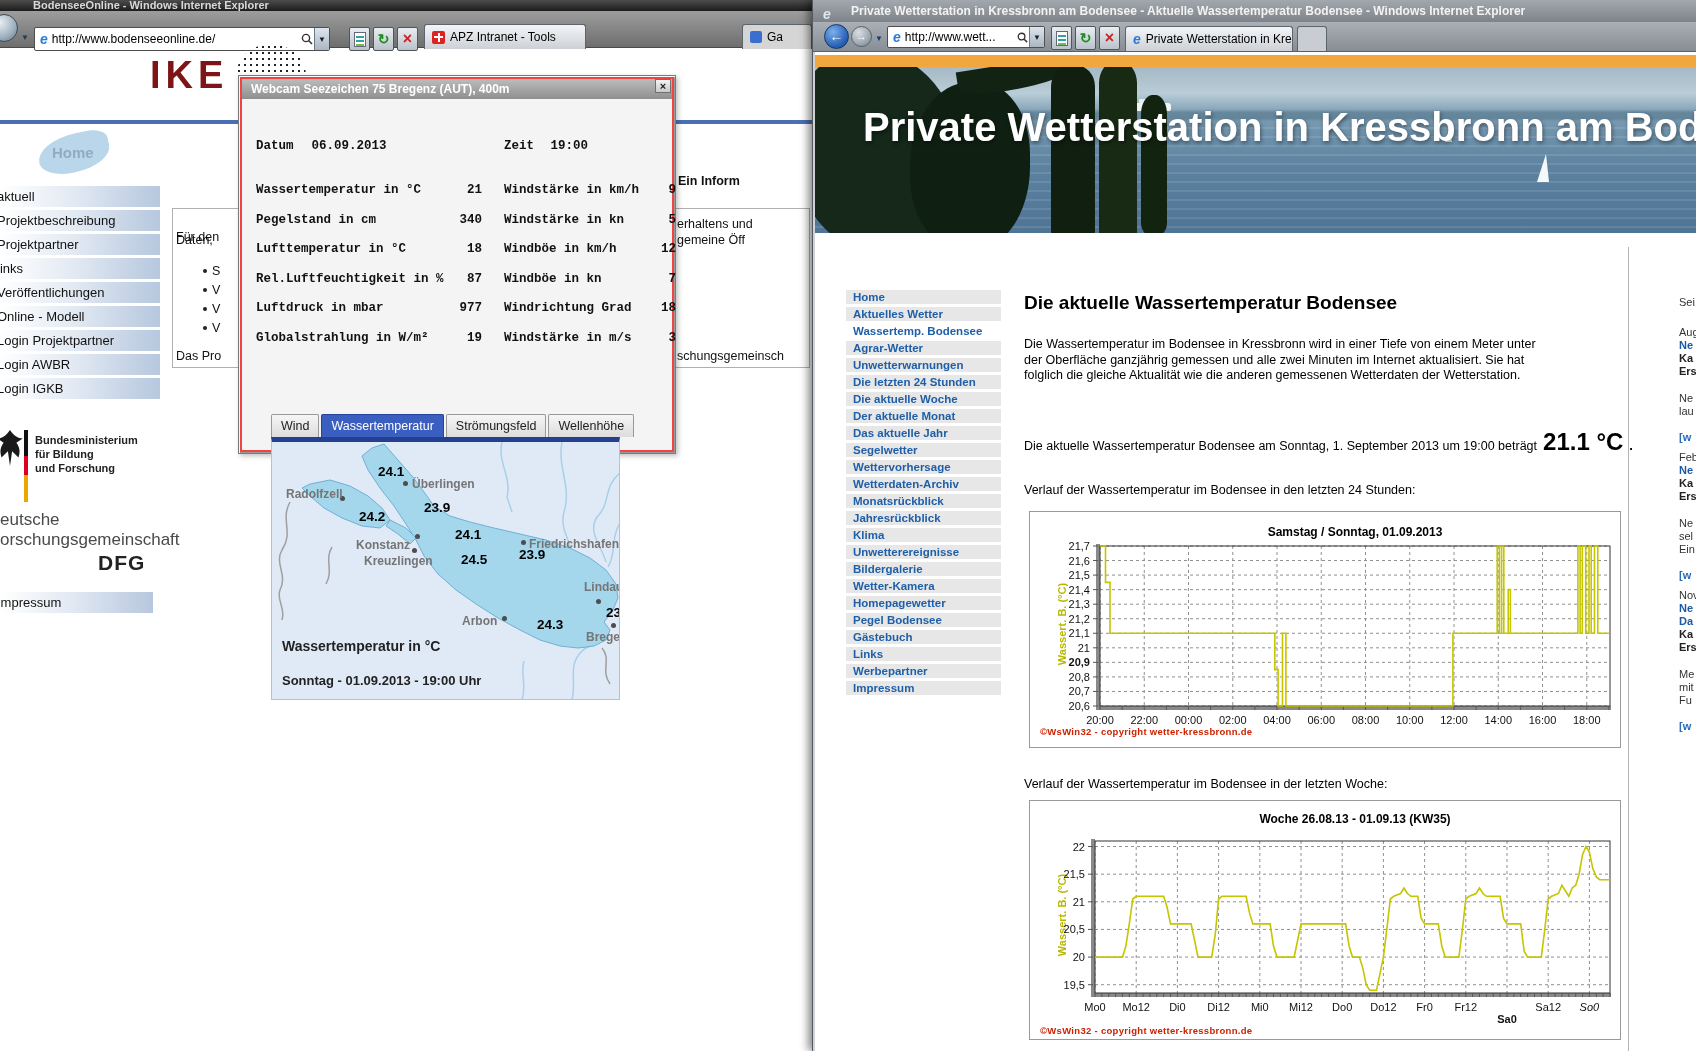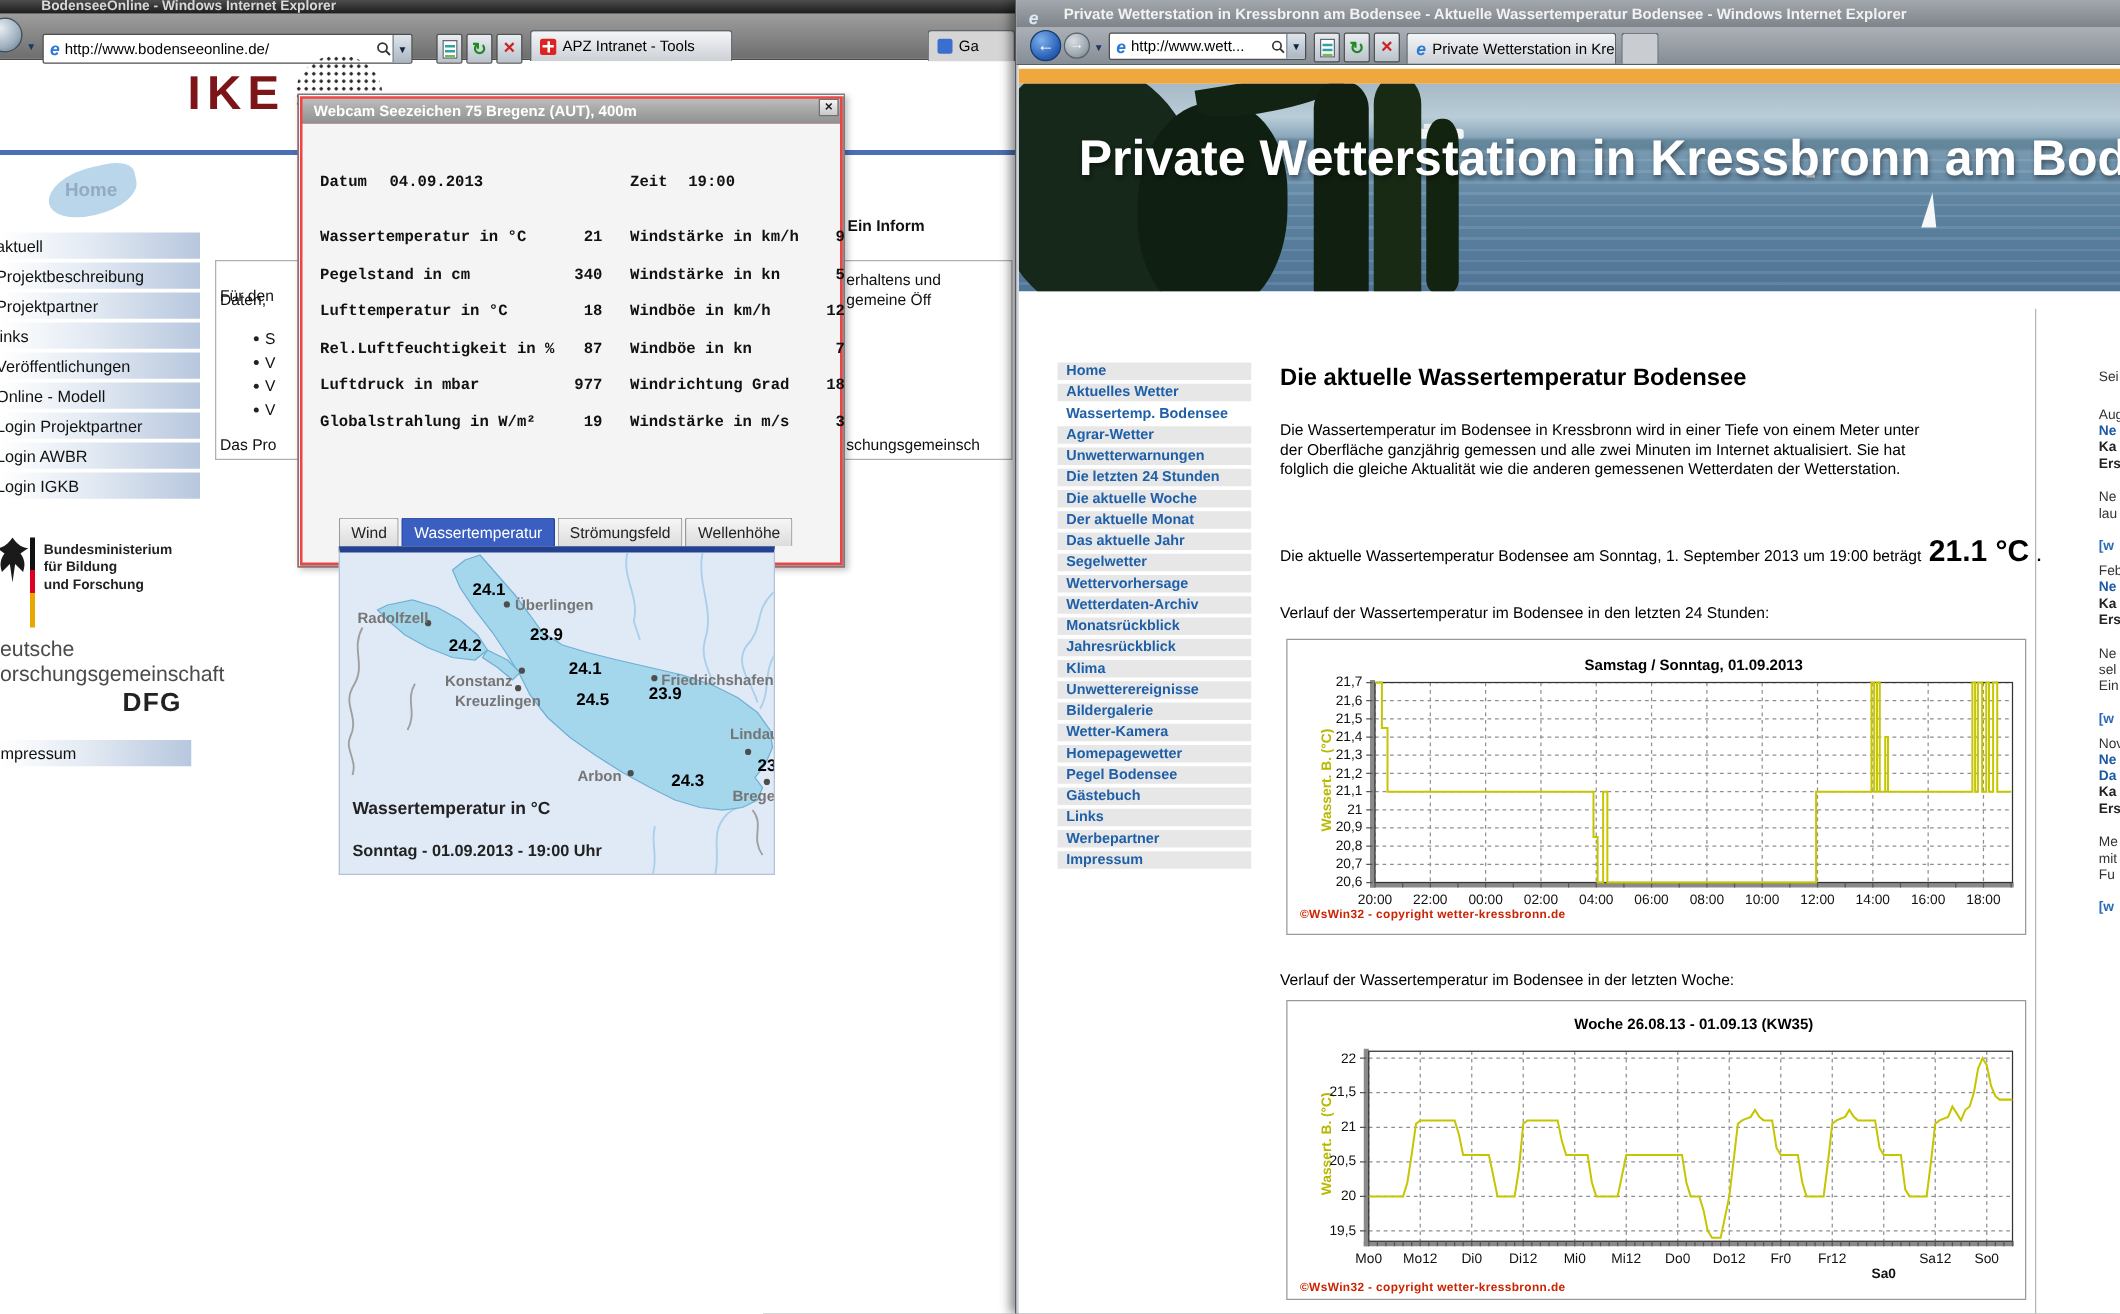"04.09.2013" span { text: 04.09.2013 -> 06.09.2013 }
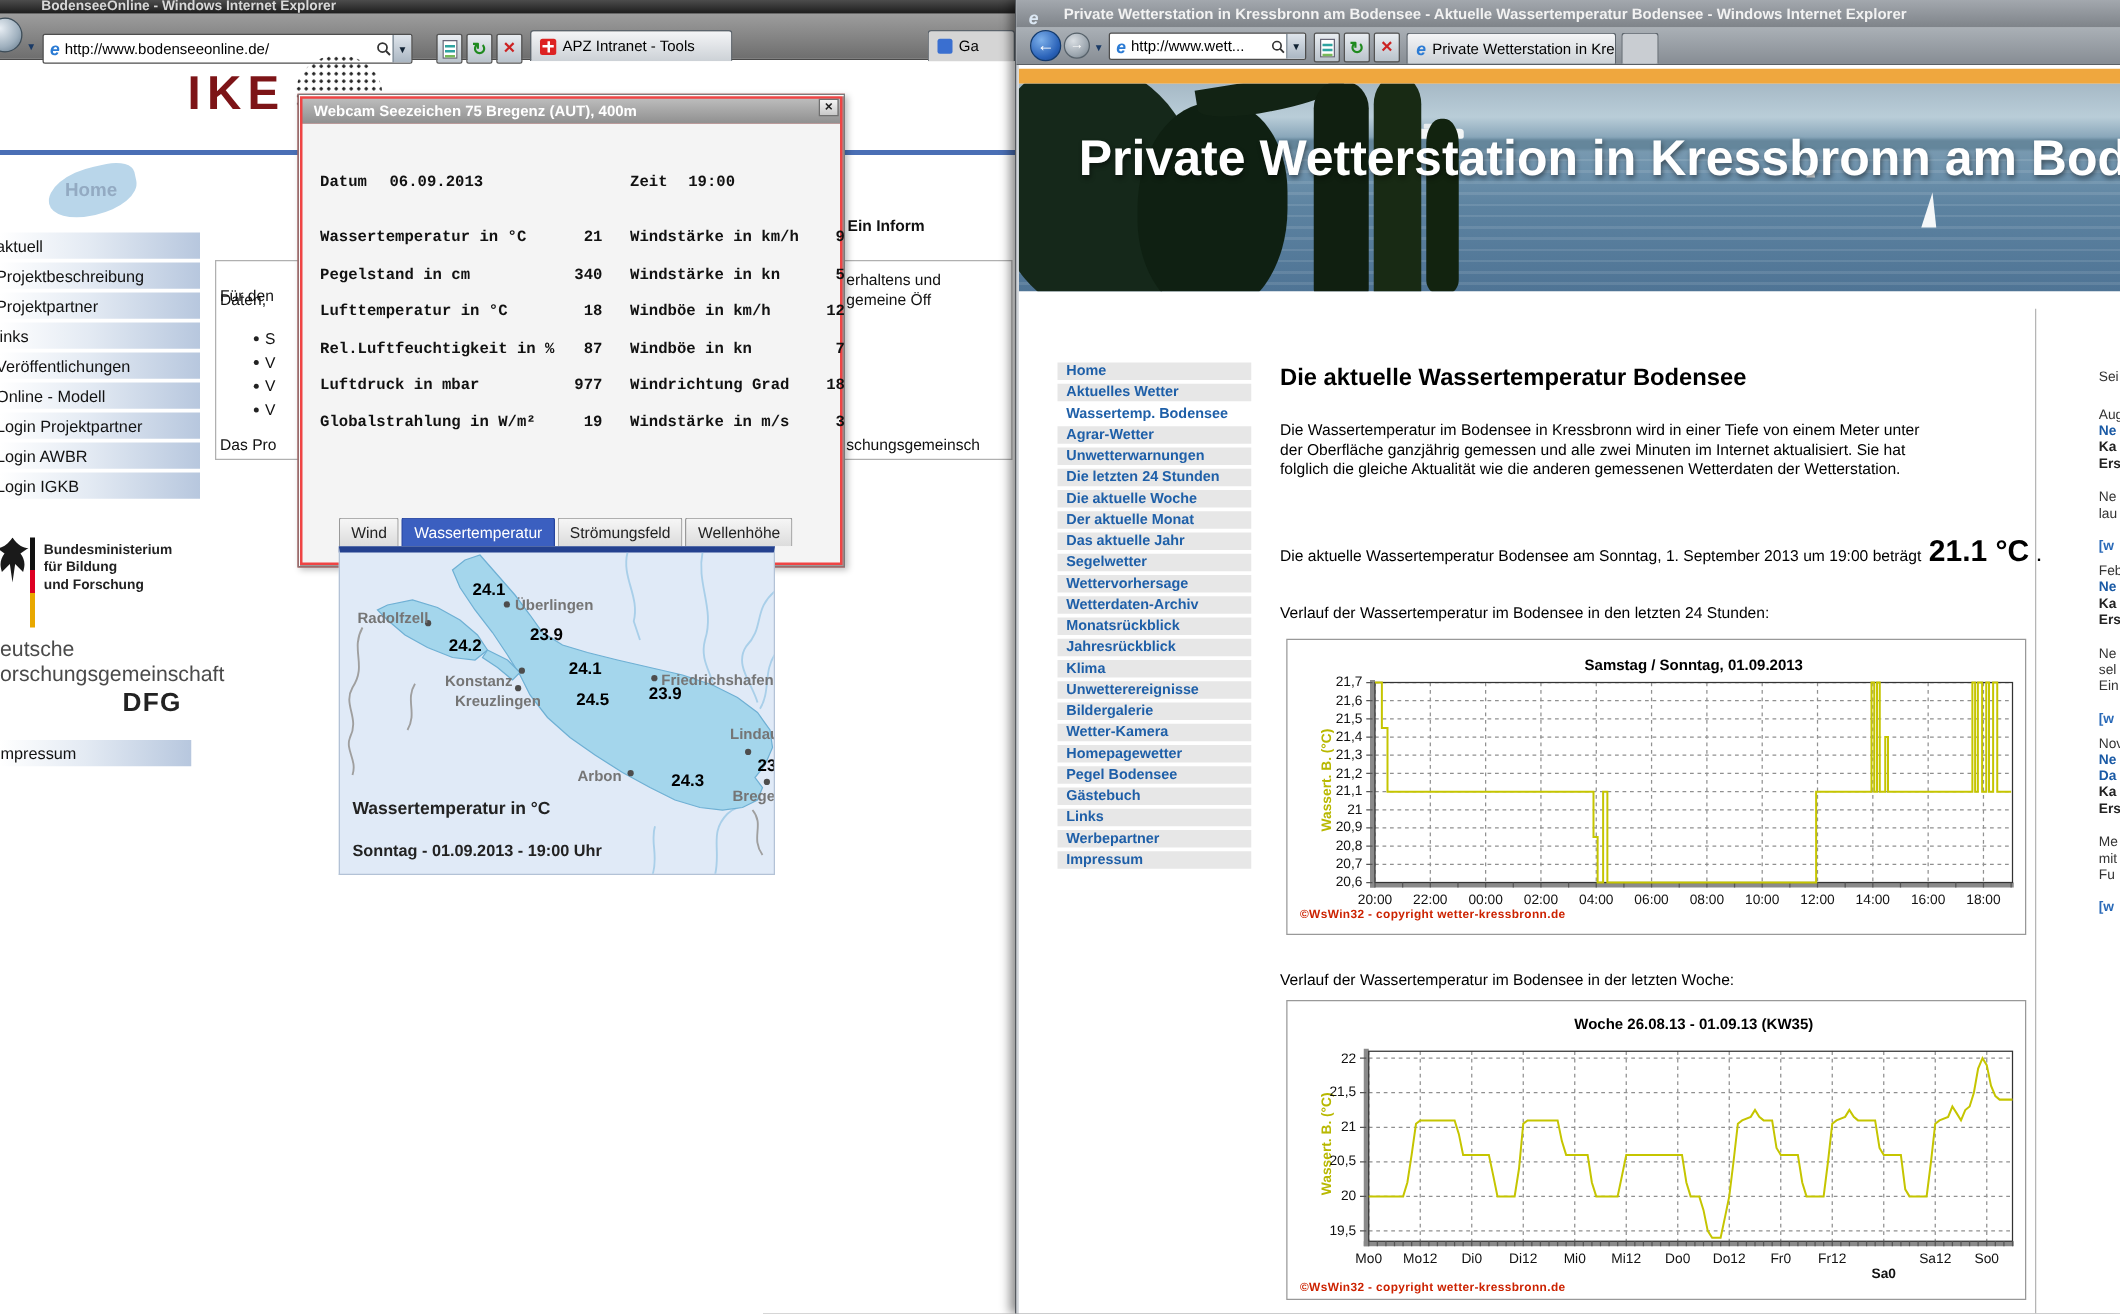"20,9" span.tick-label { font-weight: none -> bold }
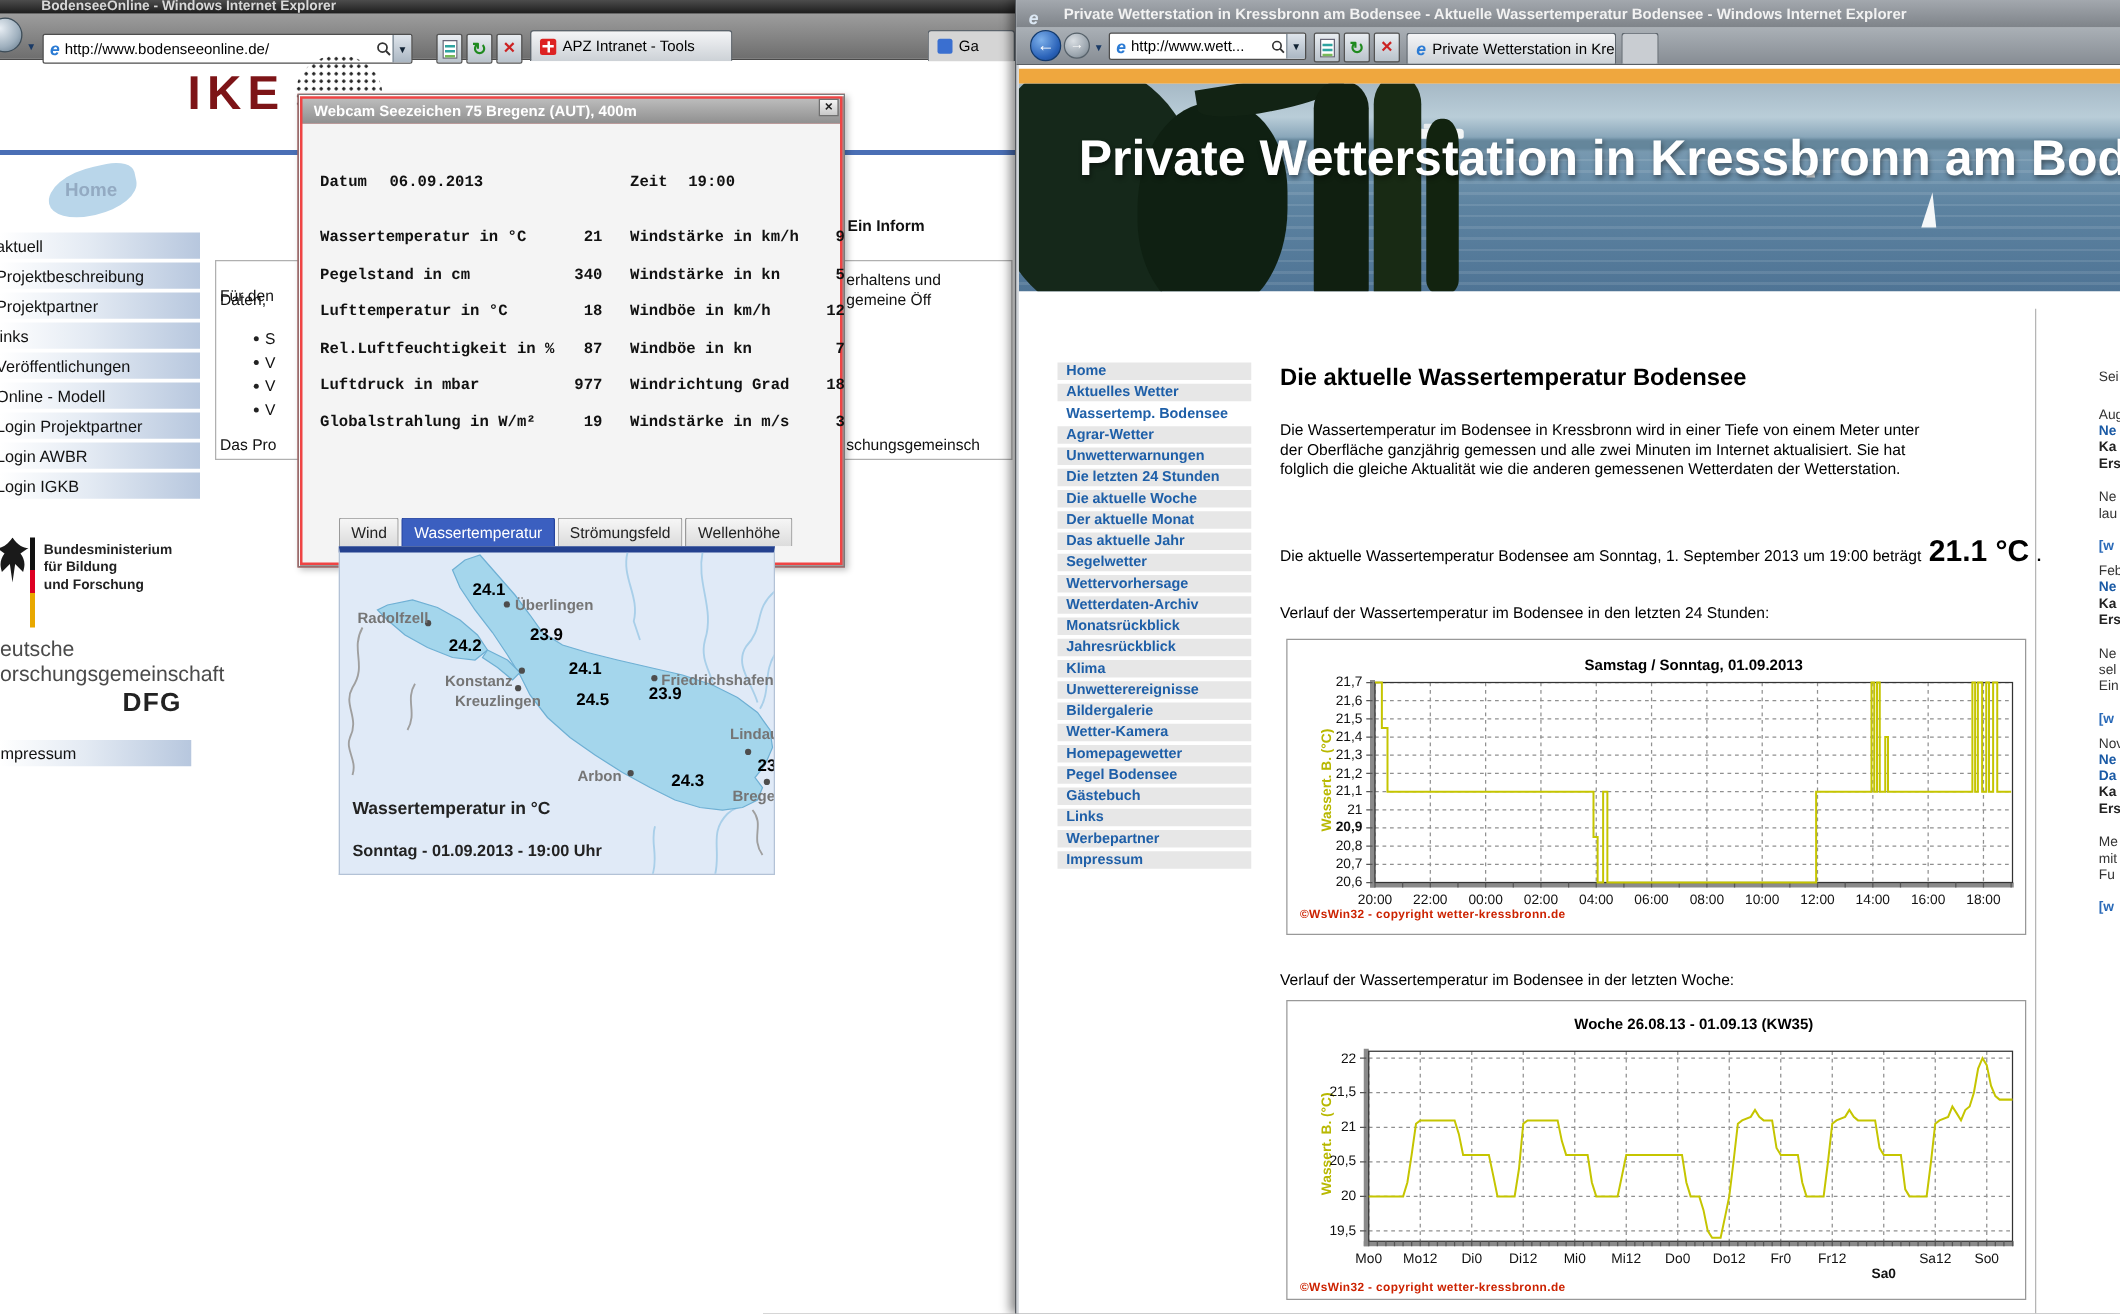"So0" span.tick-label { font-style: none -> italic }
